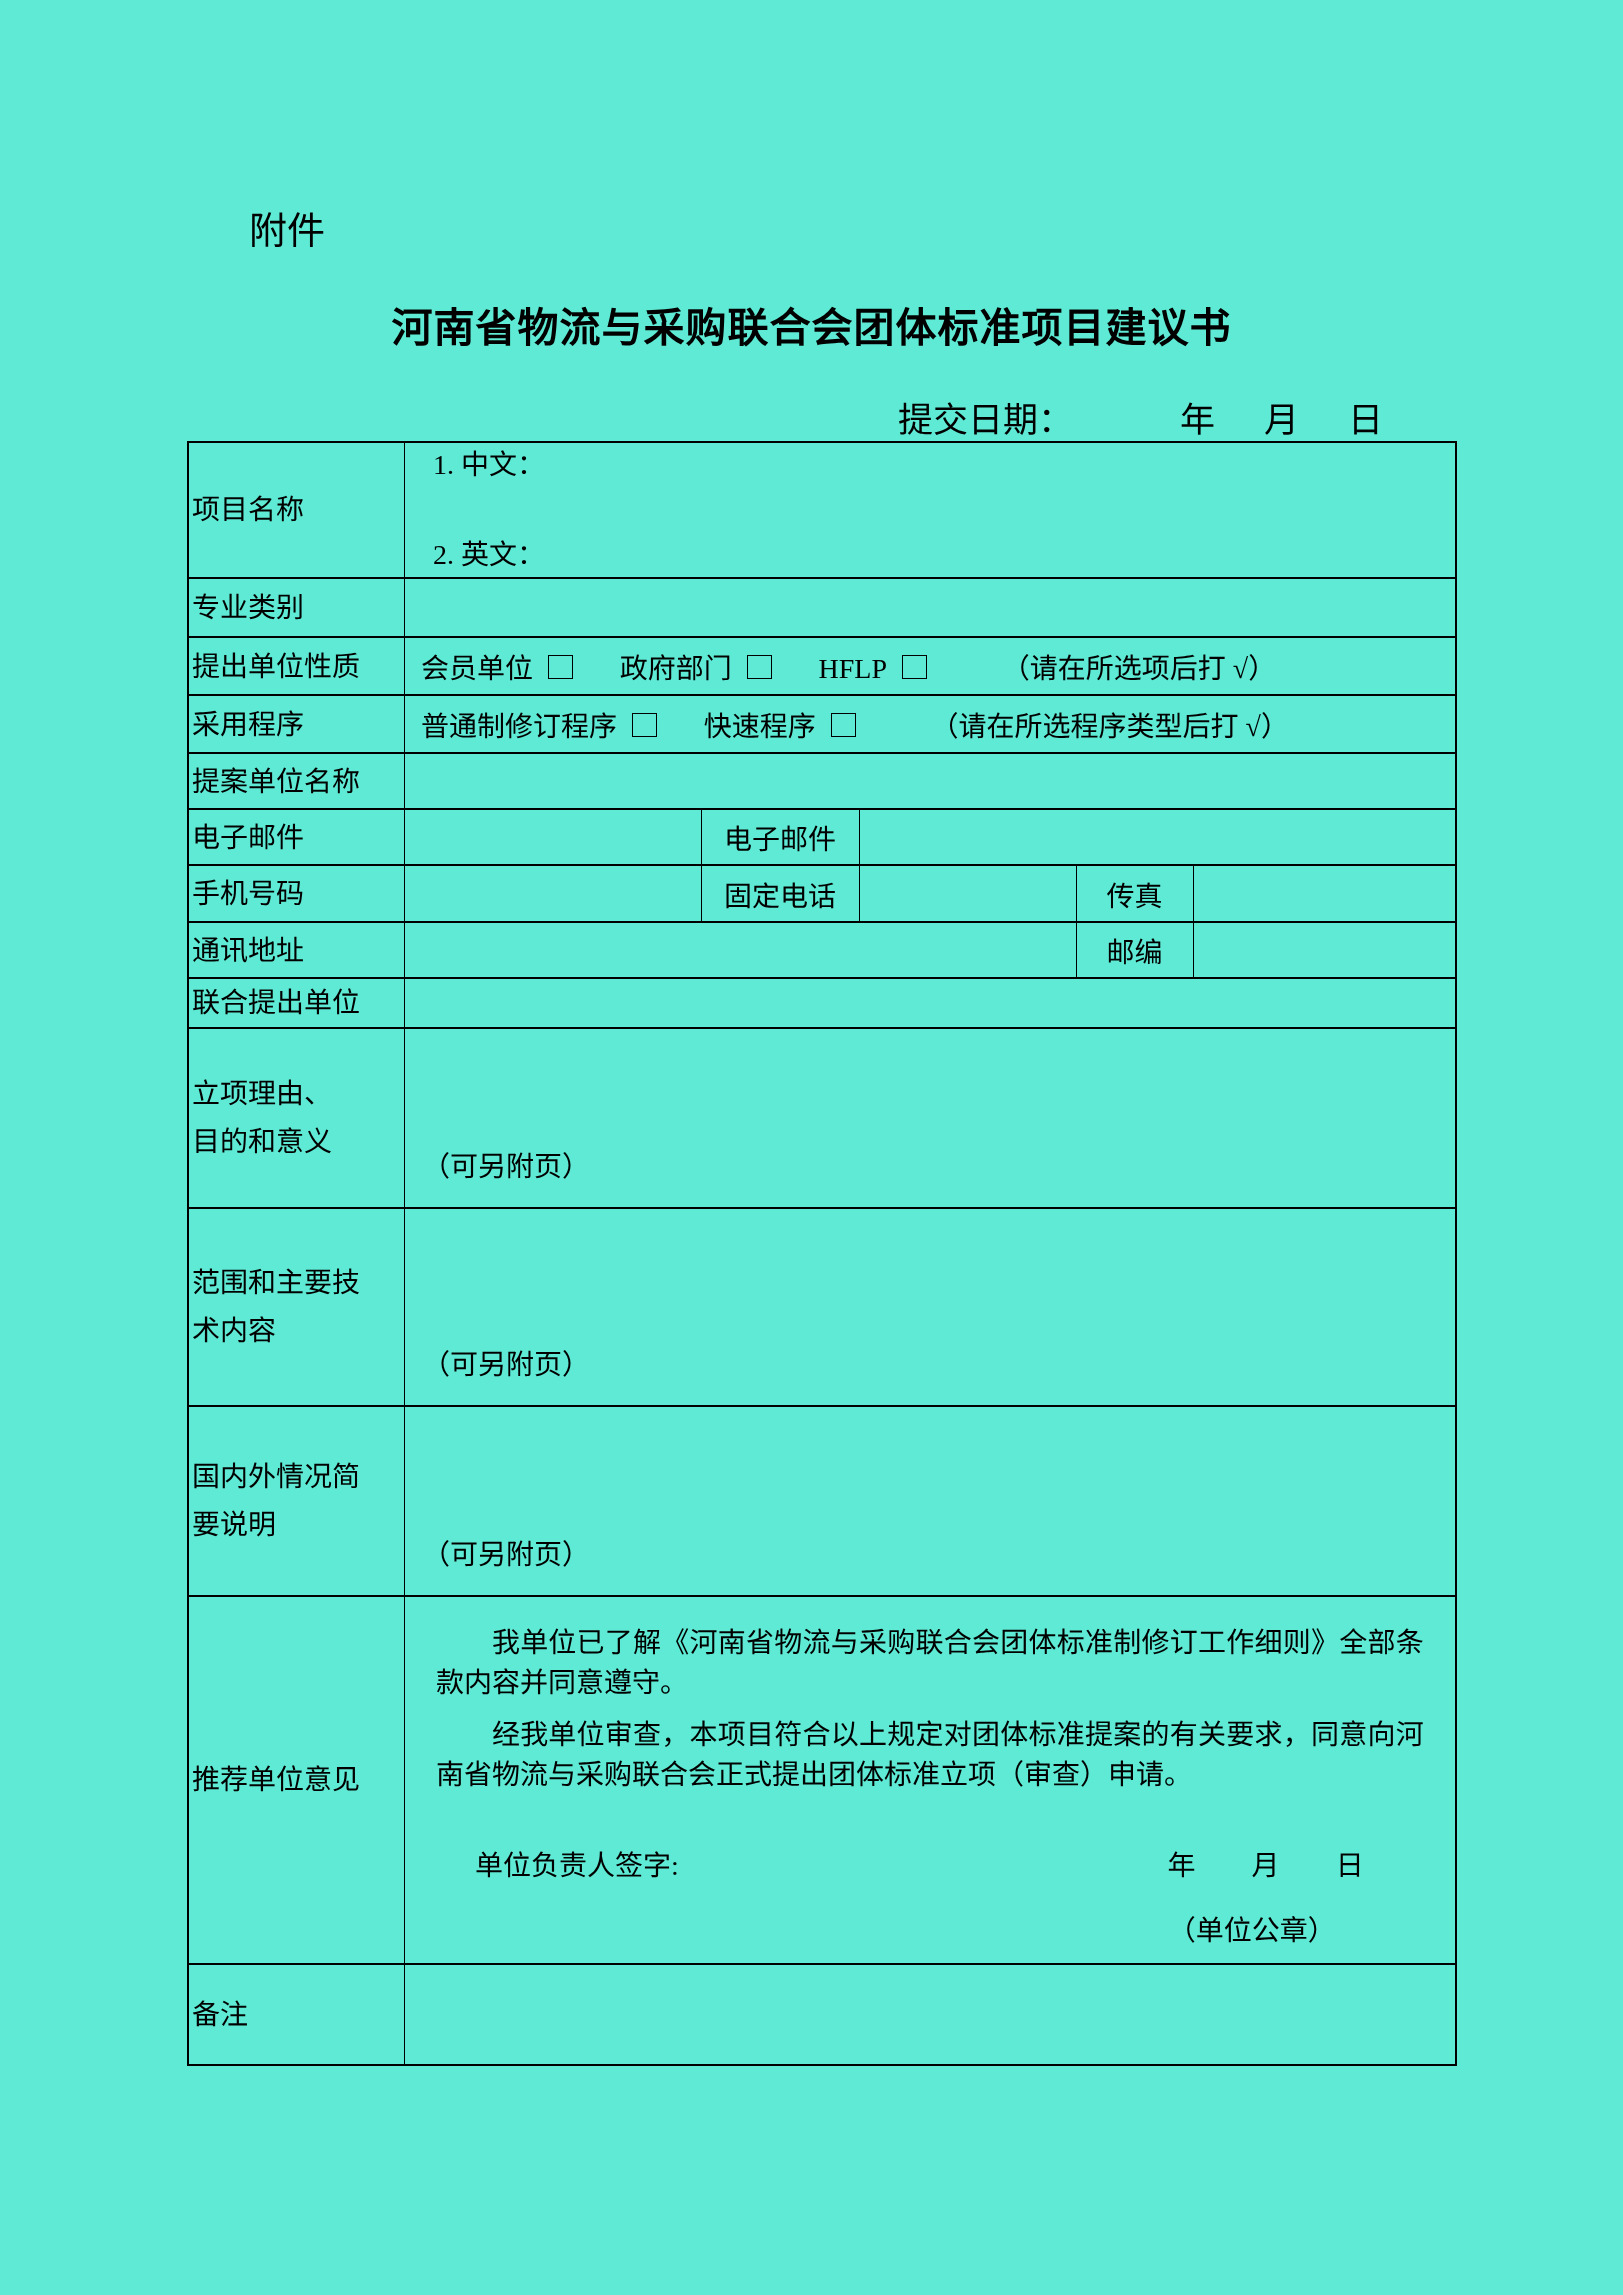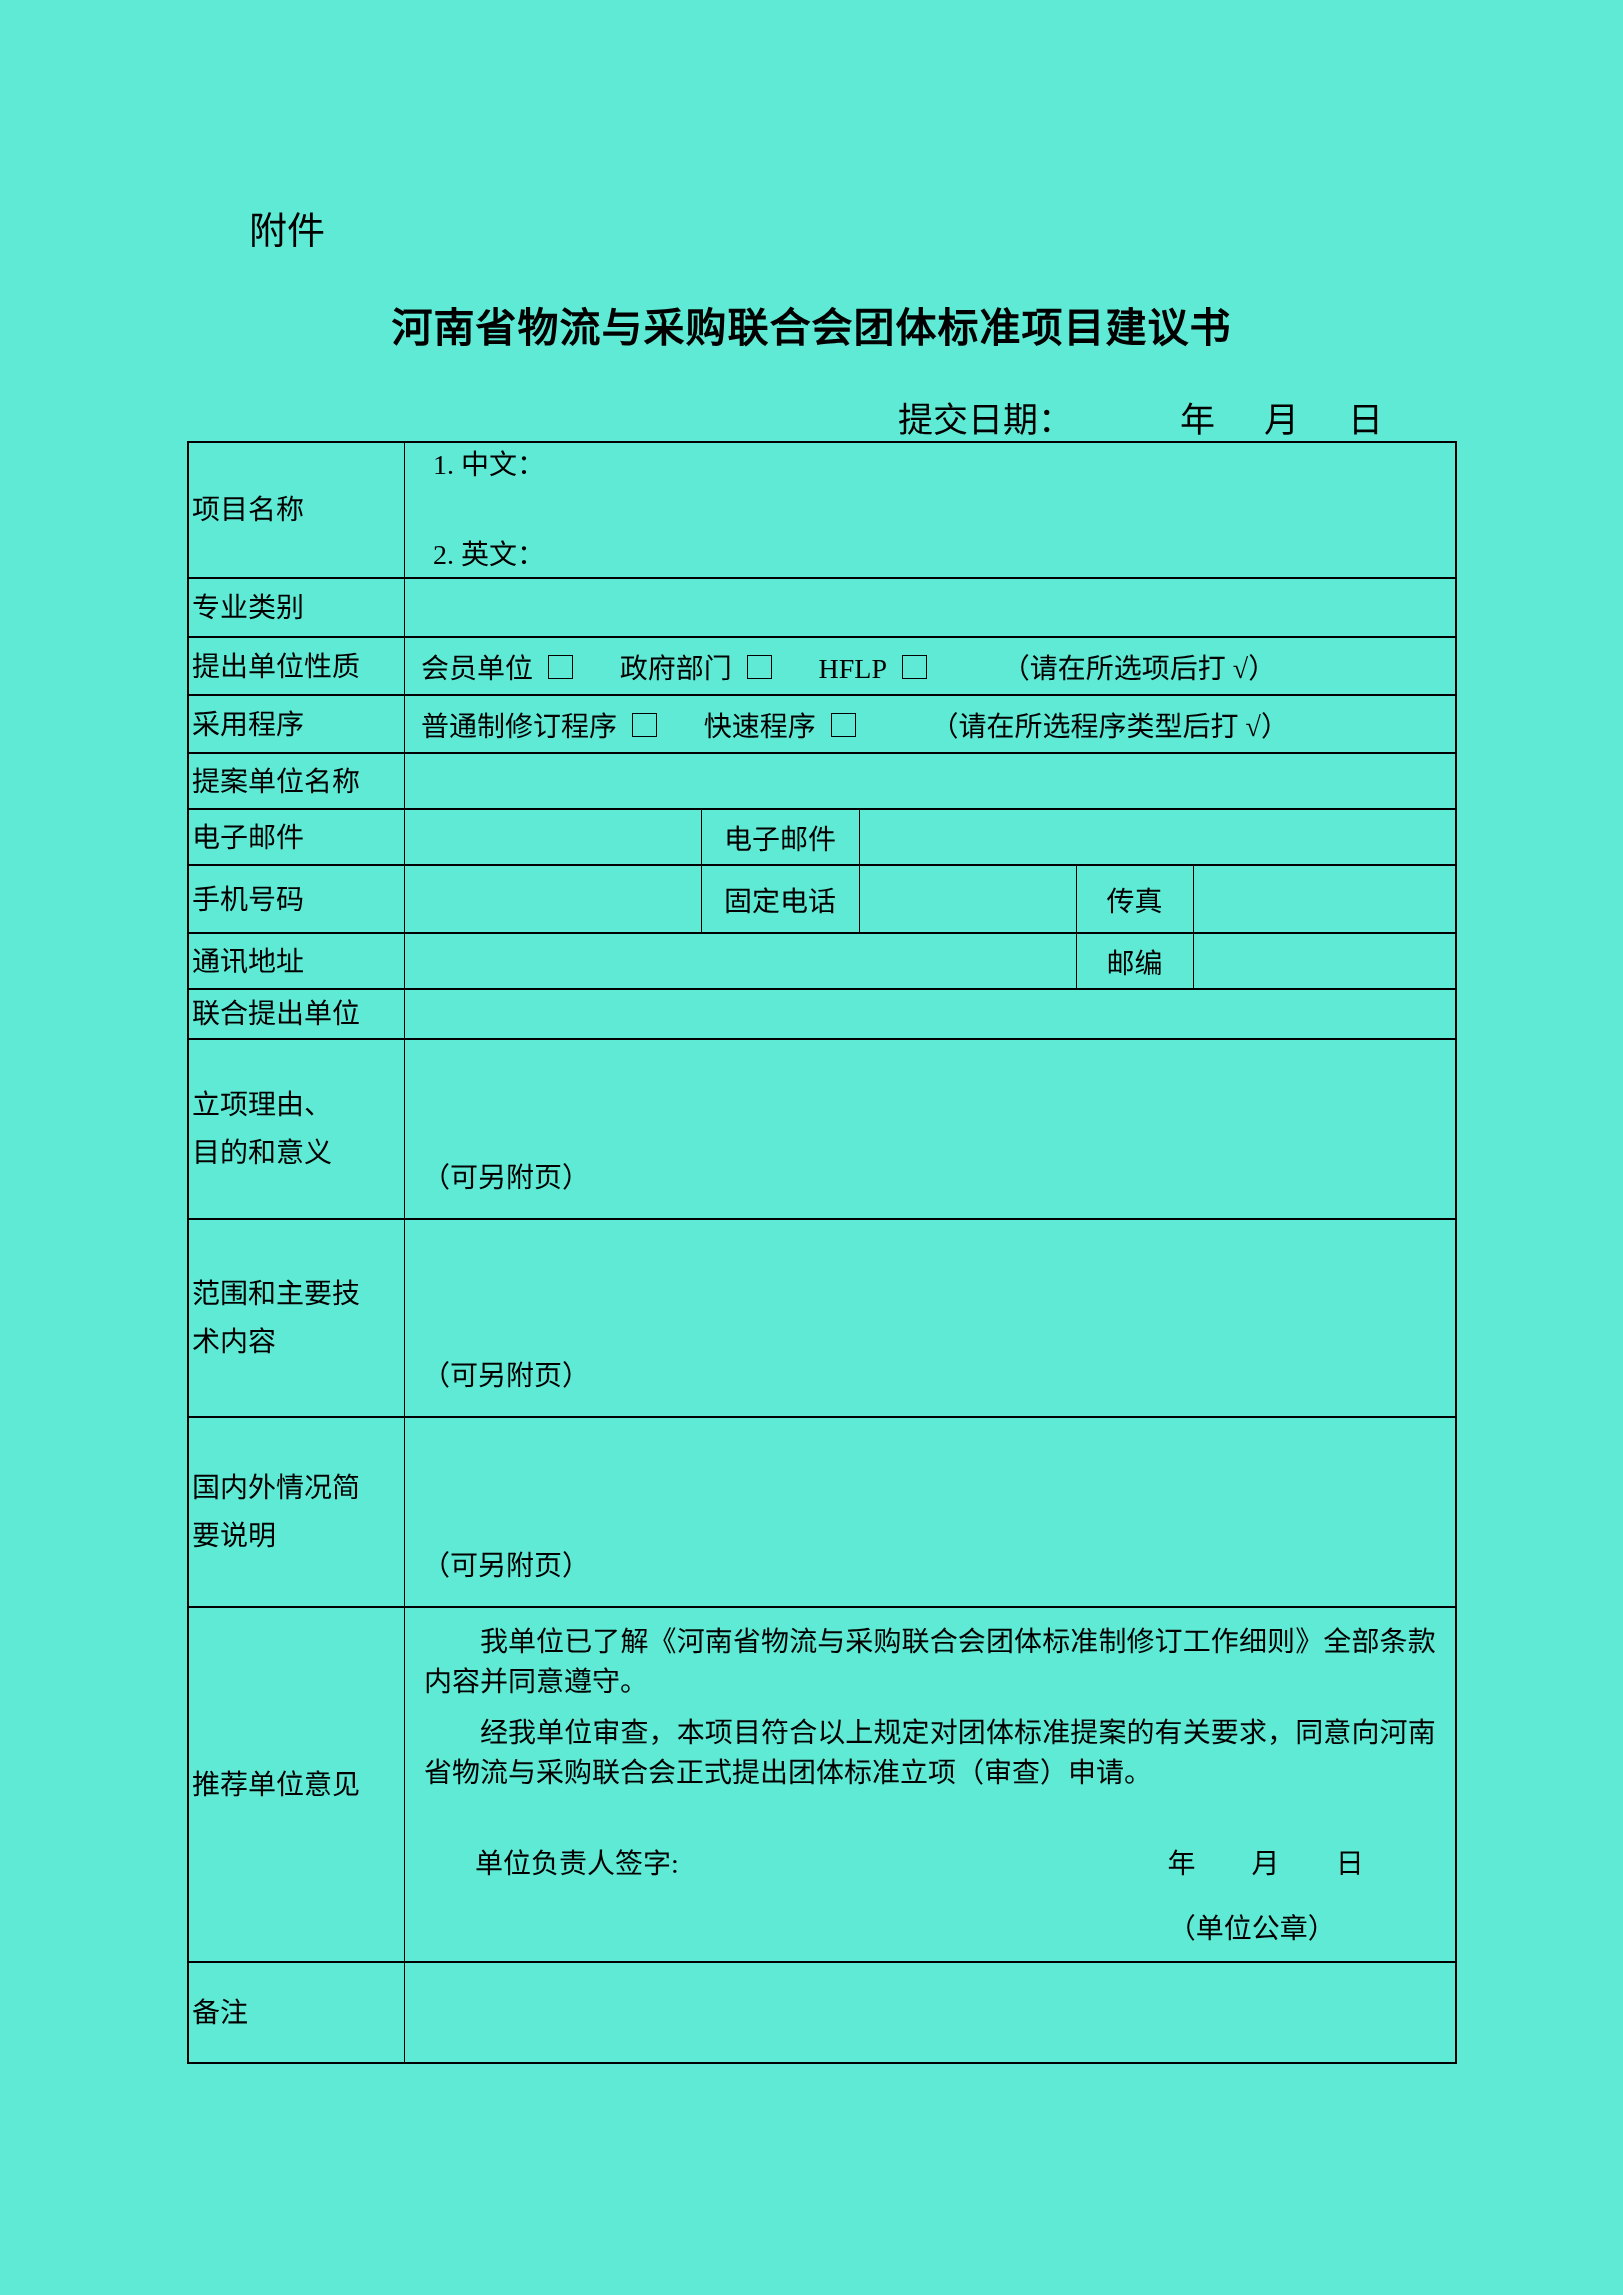"手机号码" tr { height: 68px -> 57px }
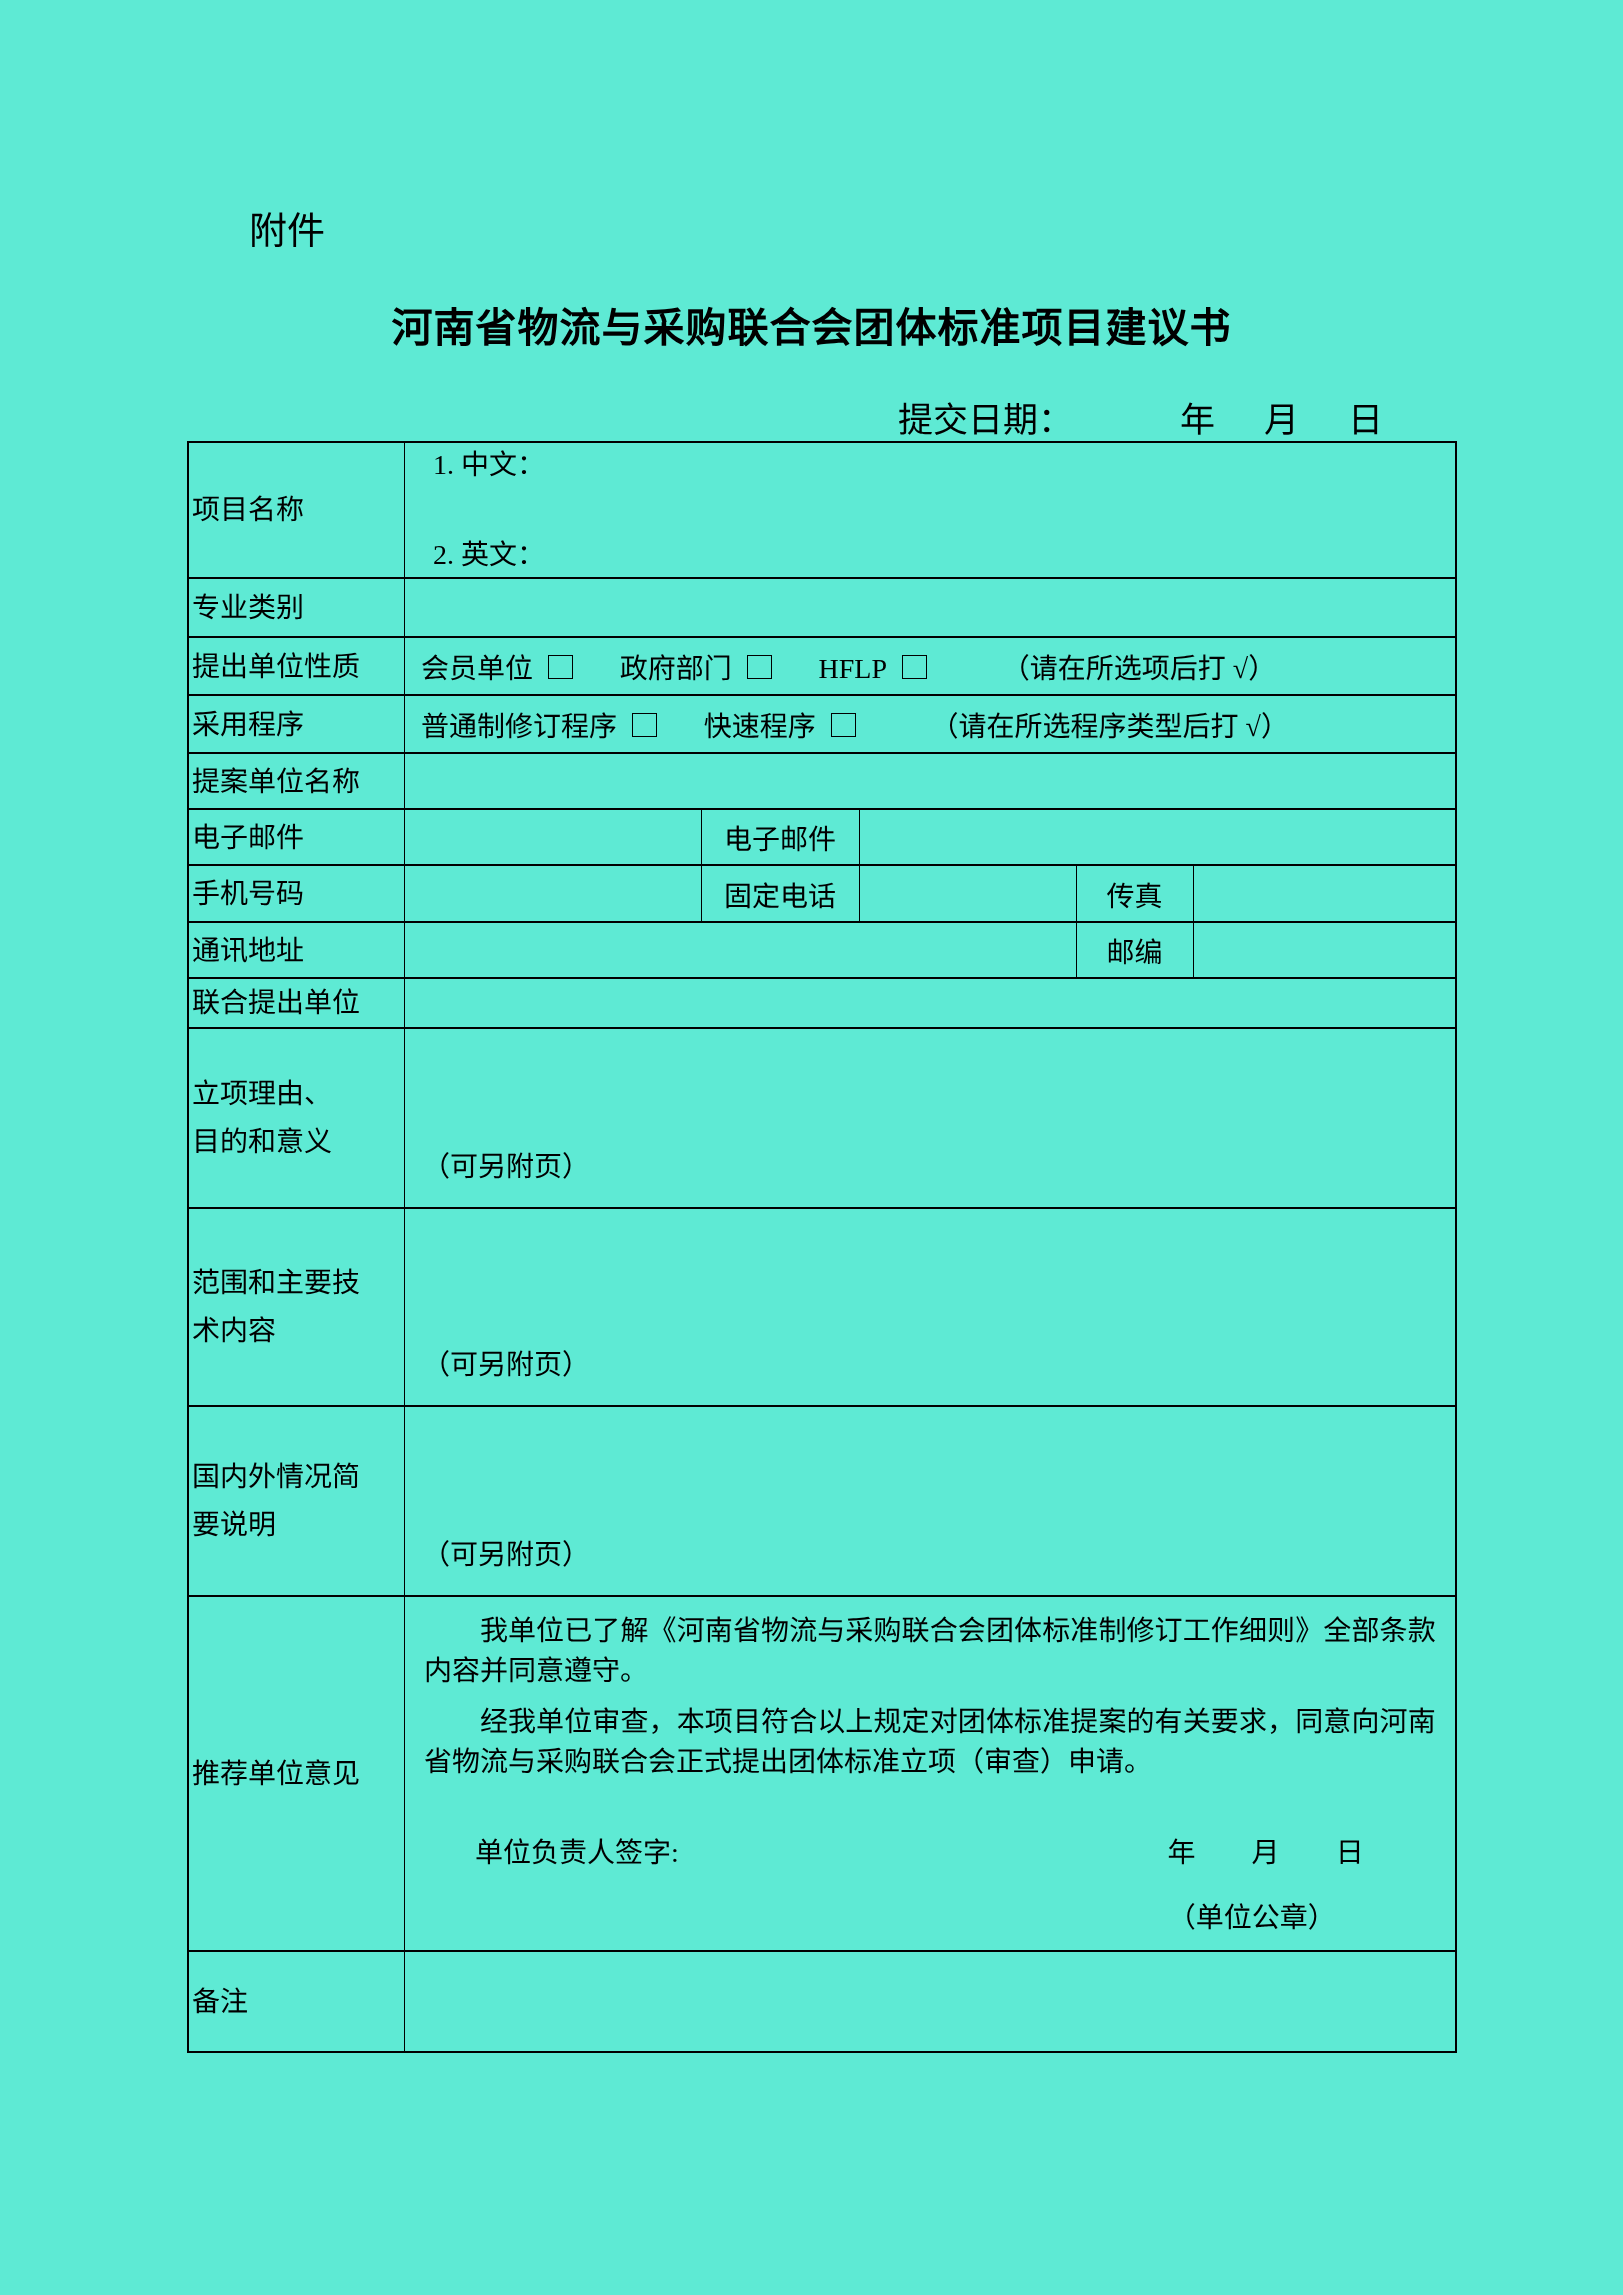"我单位已了解《河南省物流与采购联合会团体标准制修订工作细则》全部条款内容并同意遵" .para { margin: 0 -> 12px }
